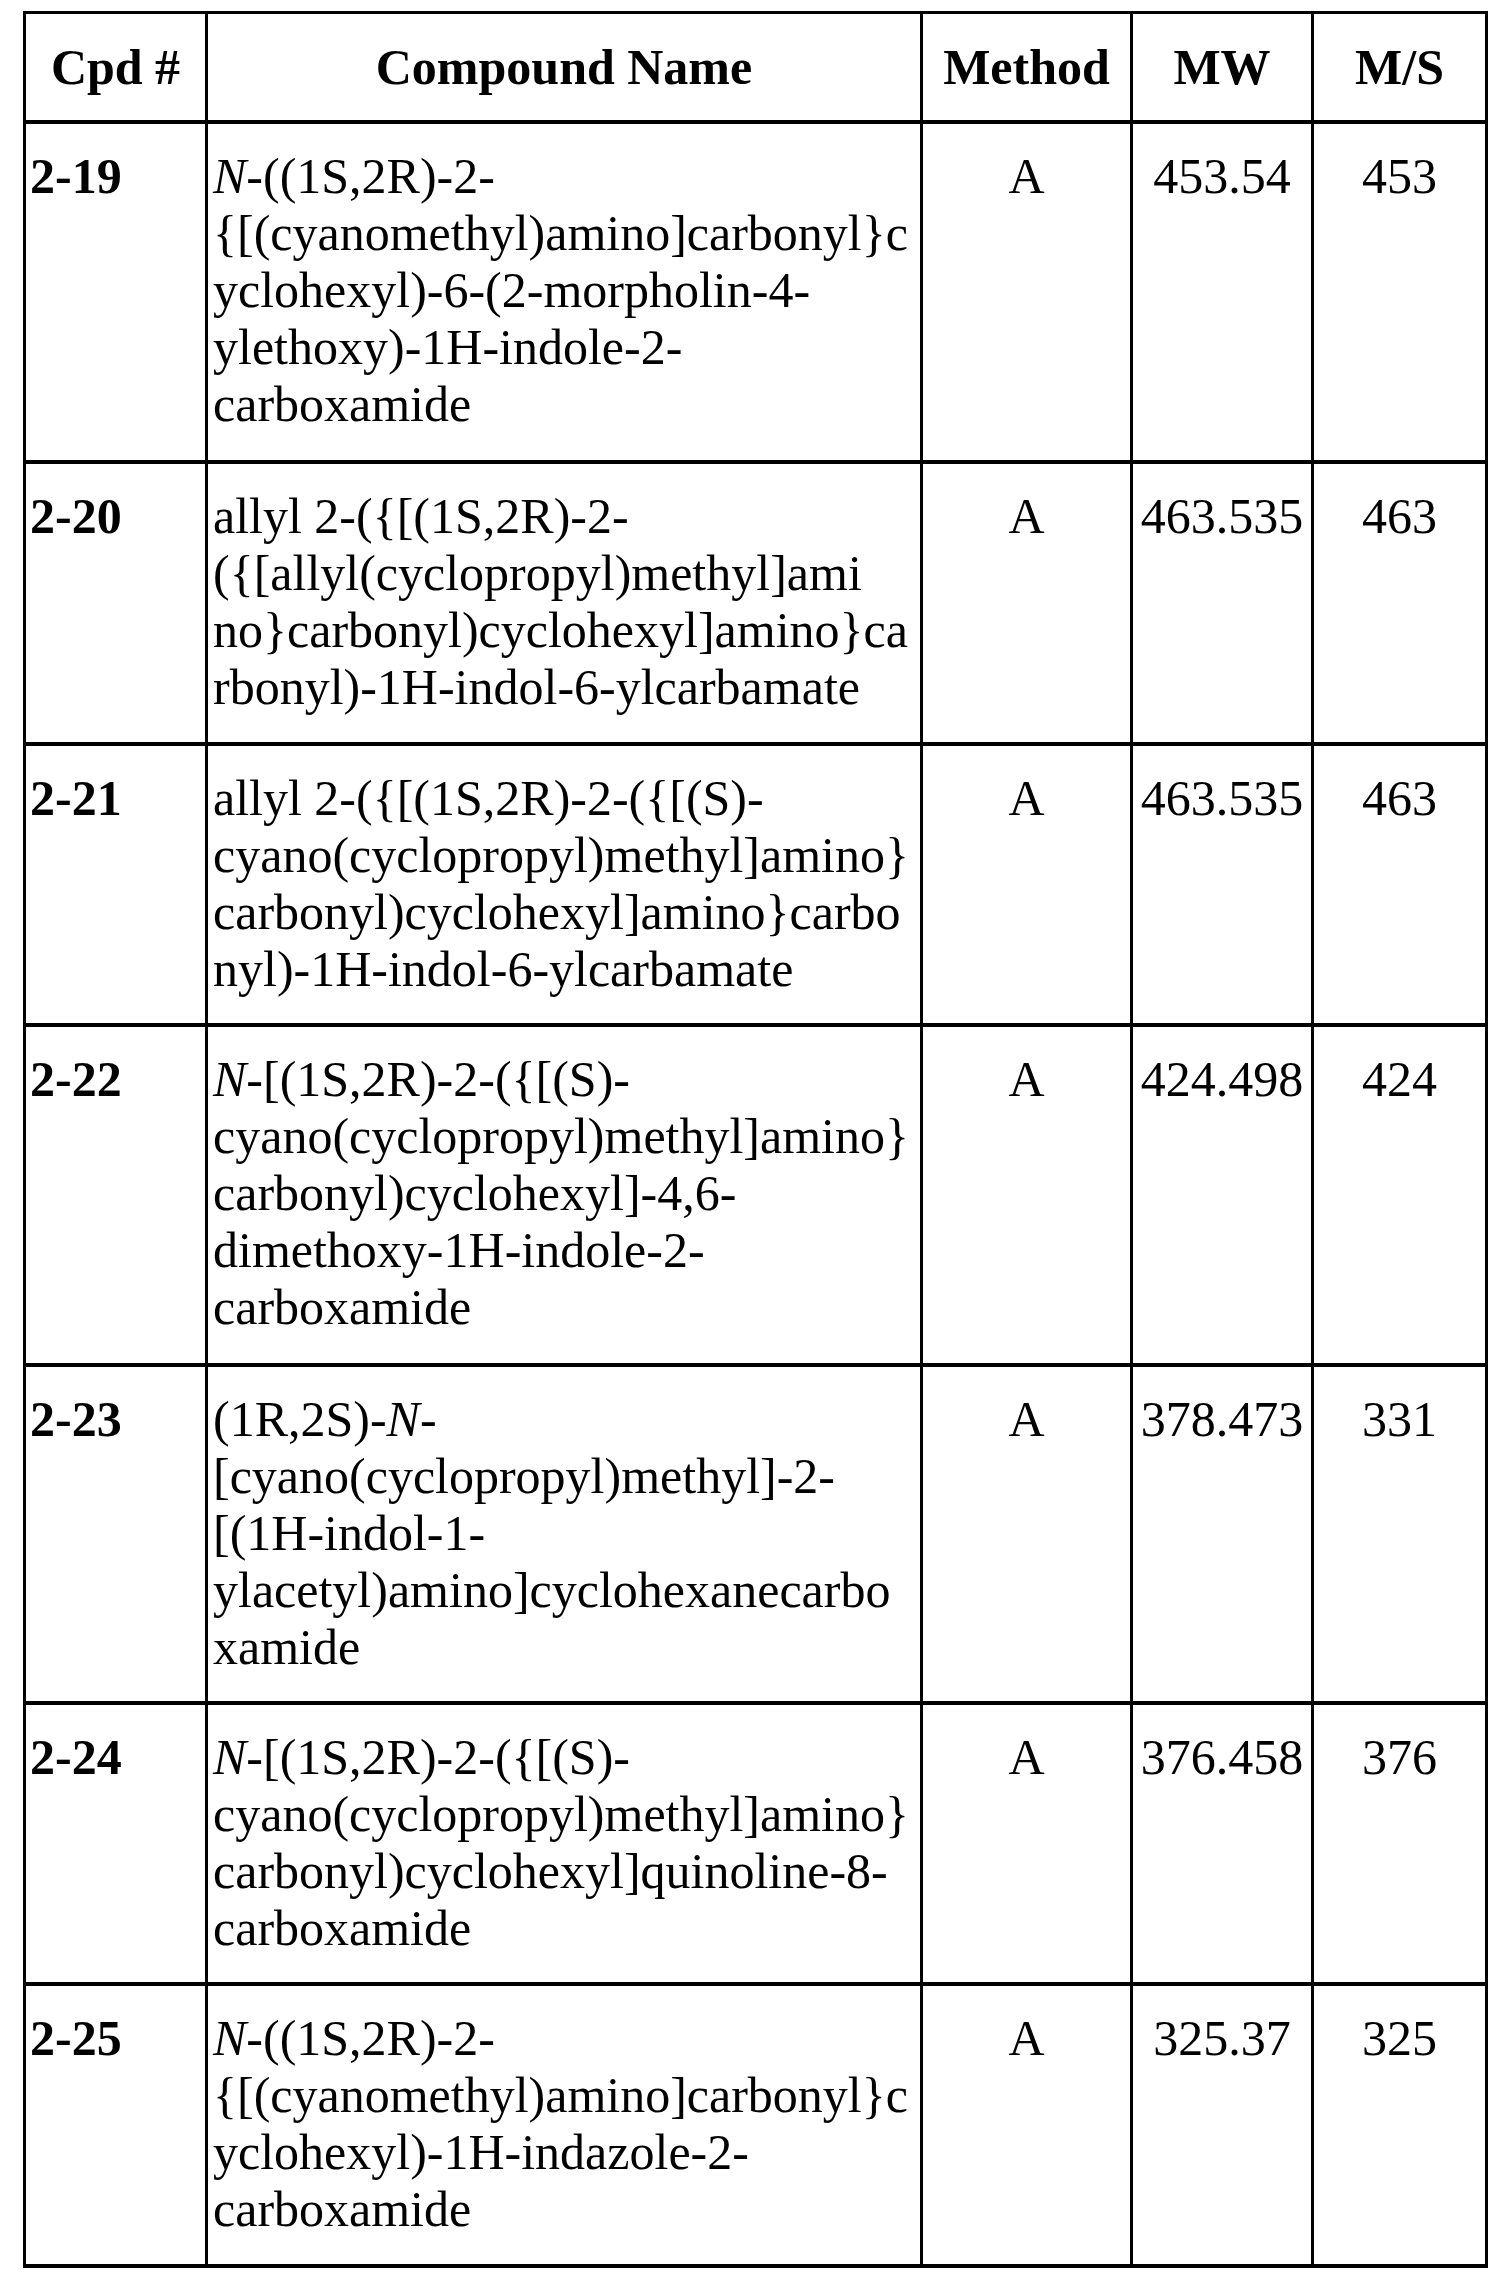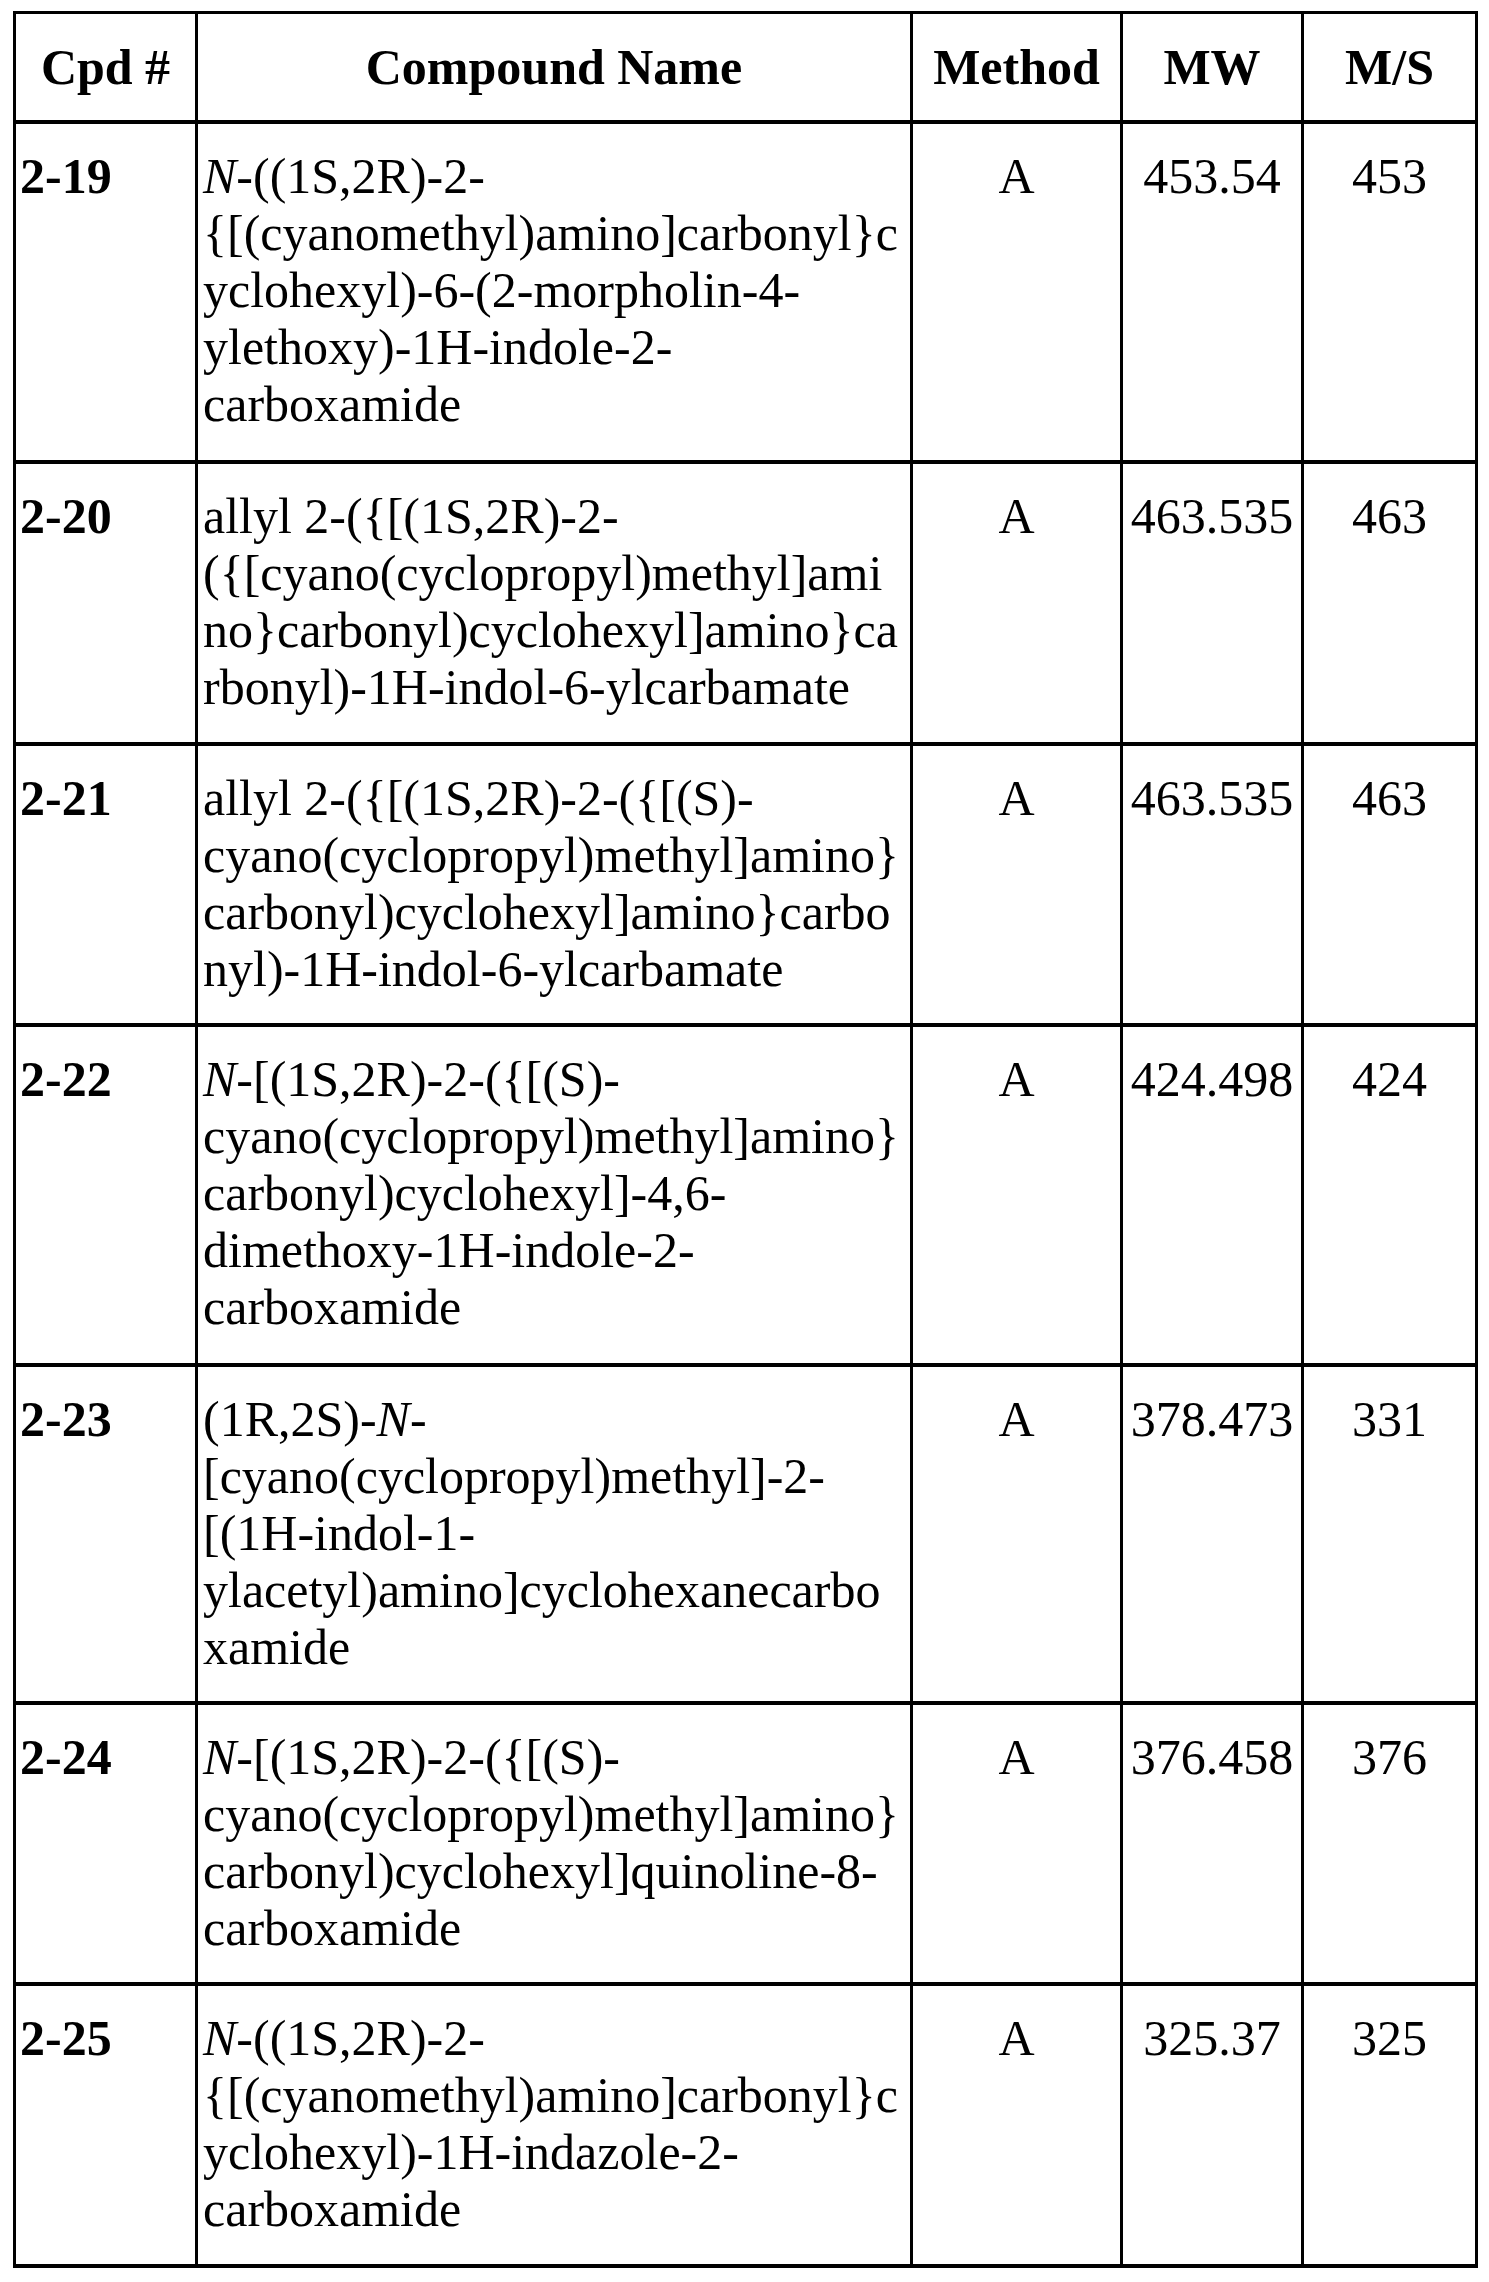"Cpd #" .tbl { left: 13px -> 23px }
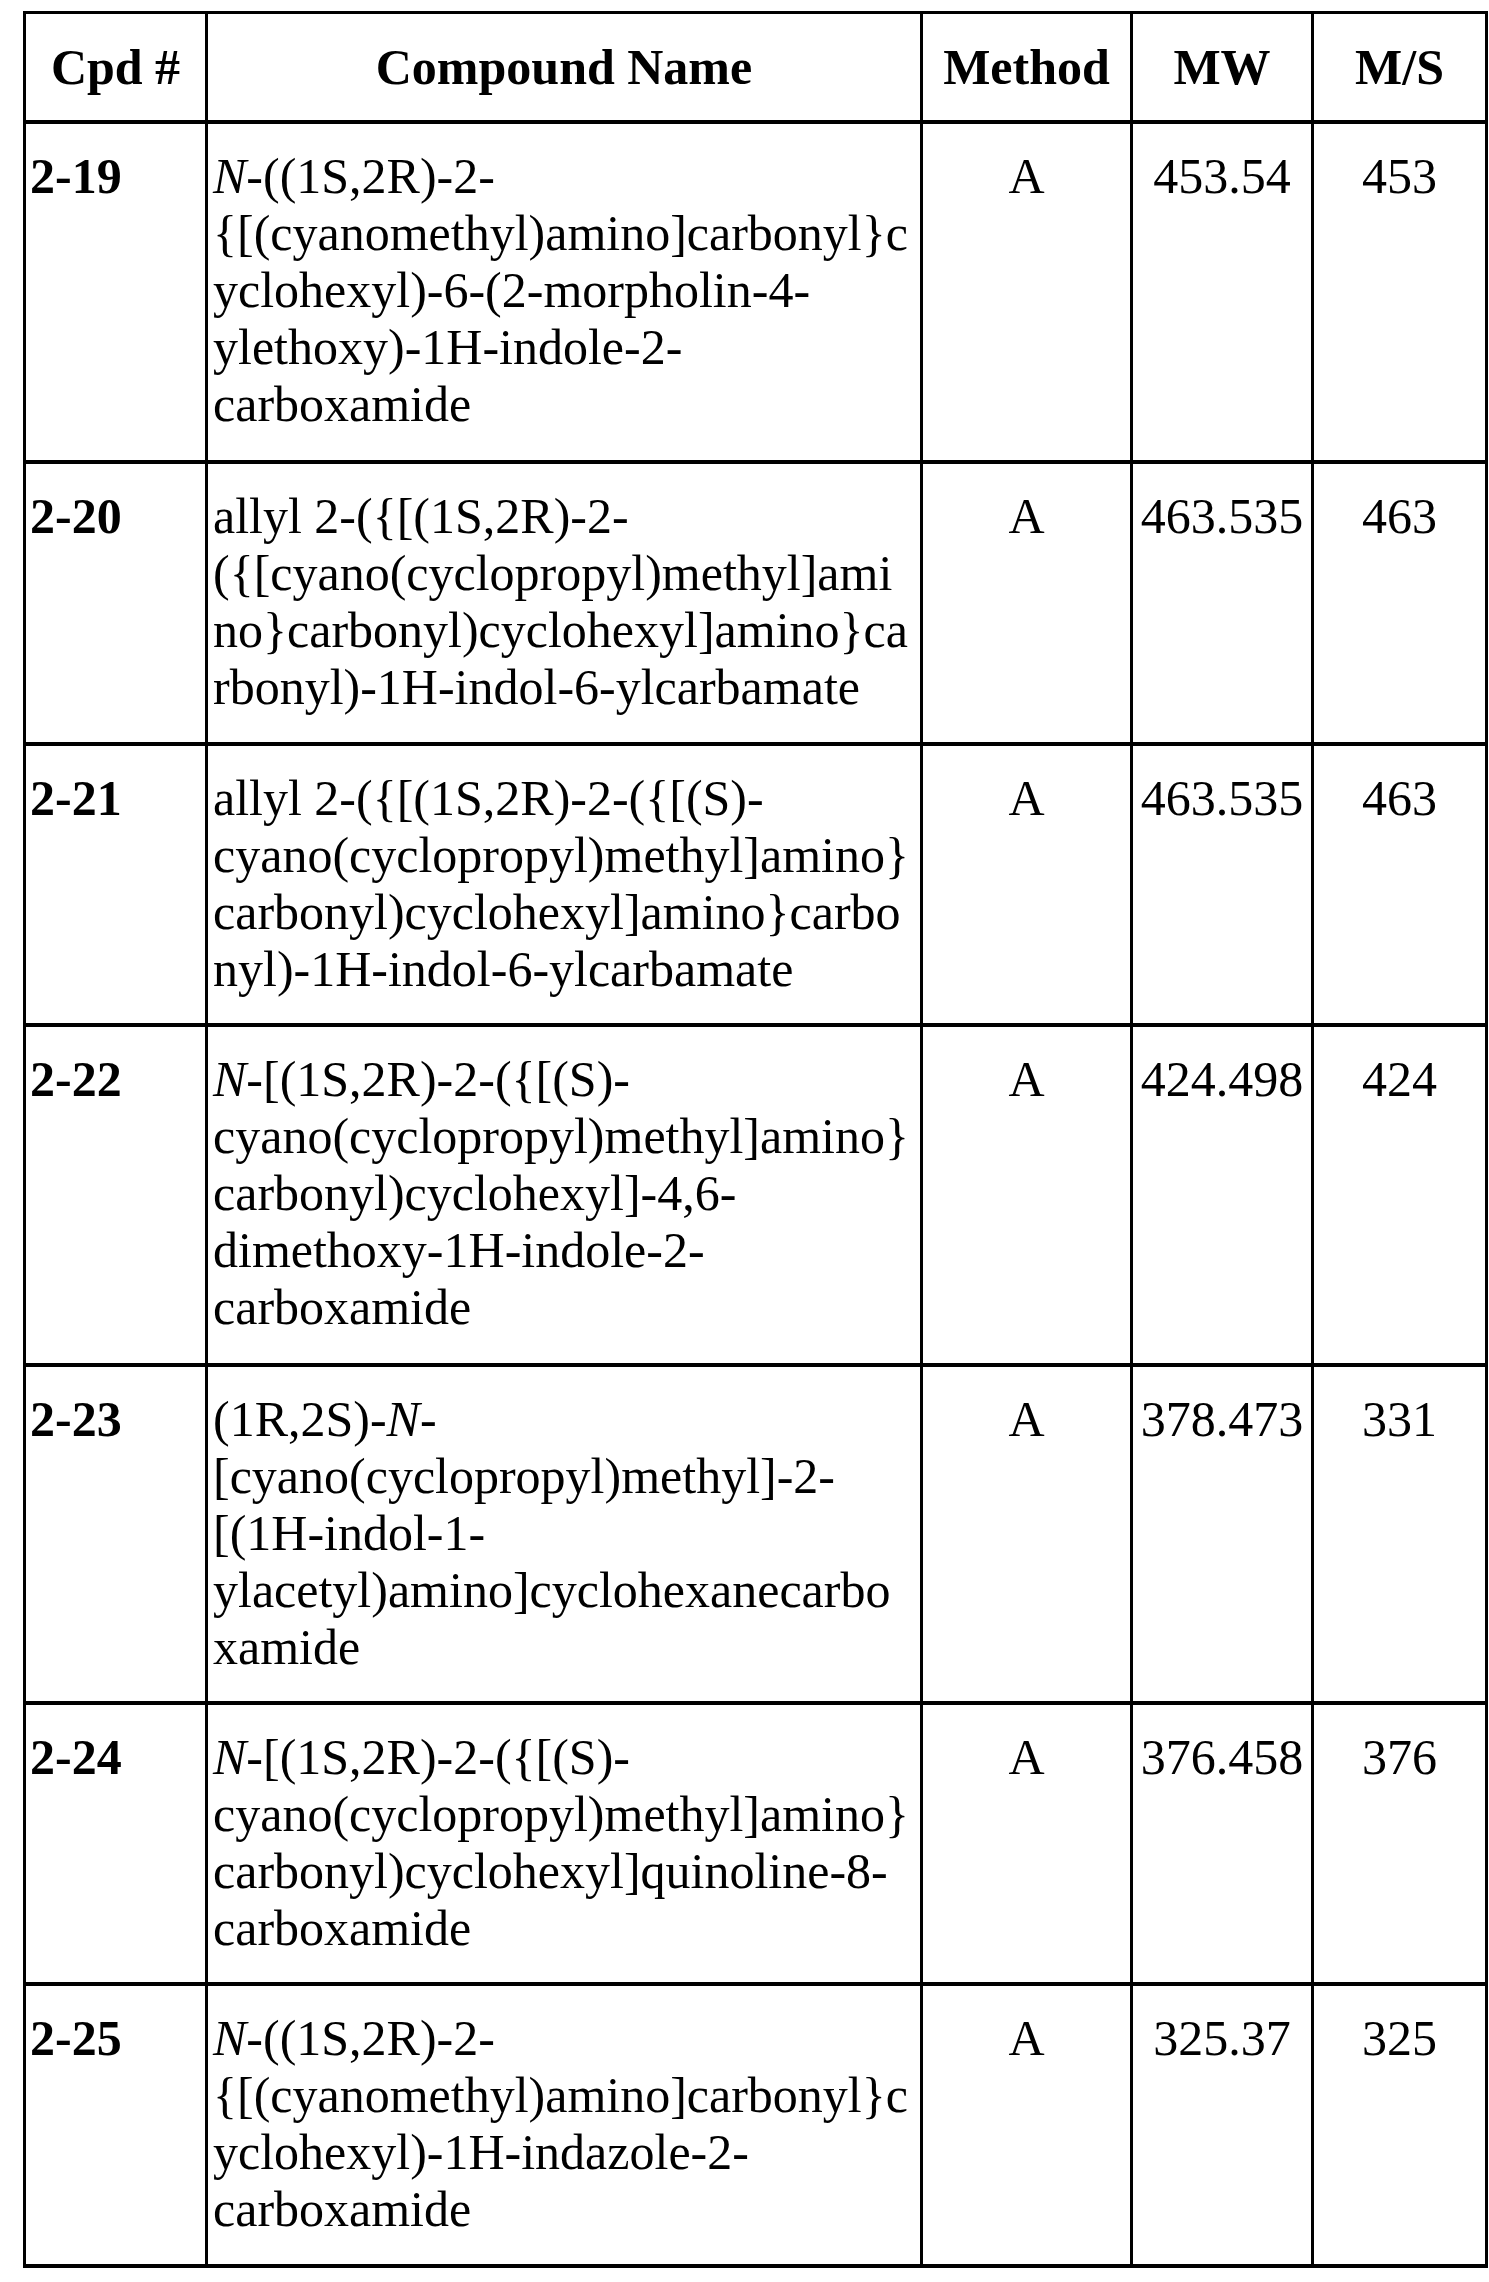"({[cyano(cyclopropyl)methyl]ami" span { text: cyano -> allyl }
